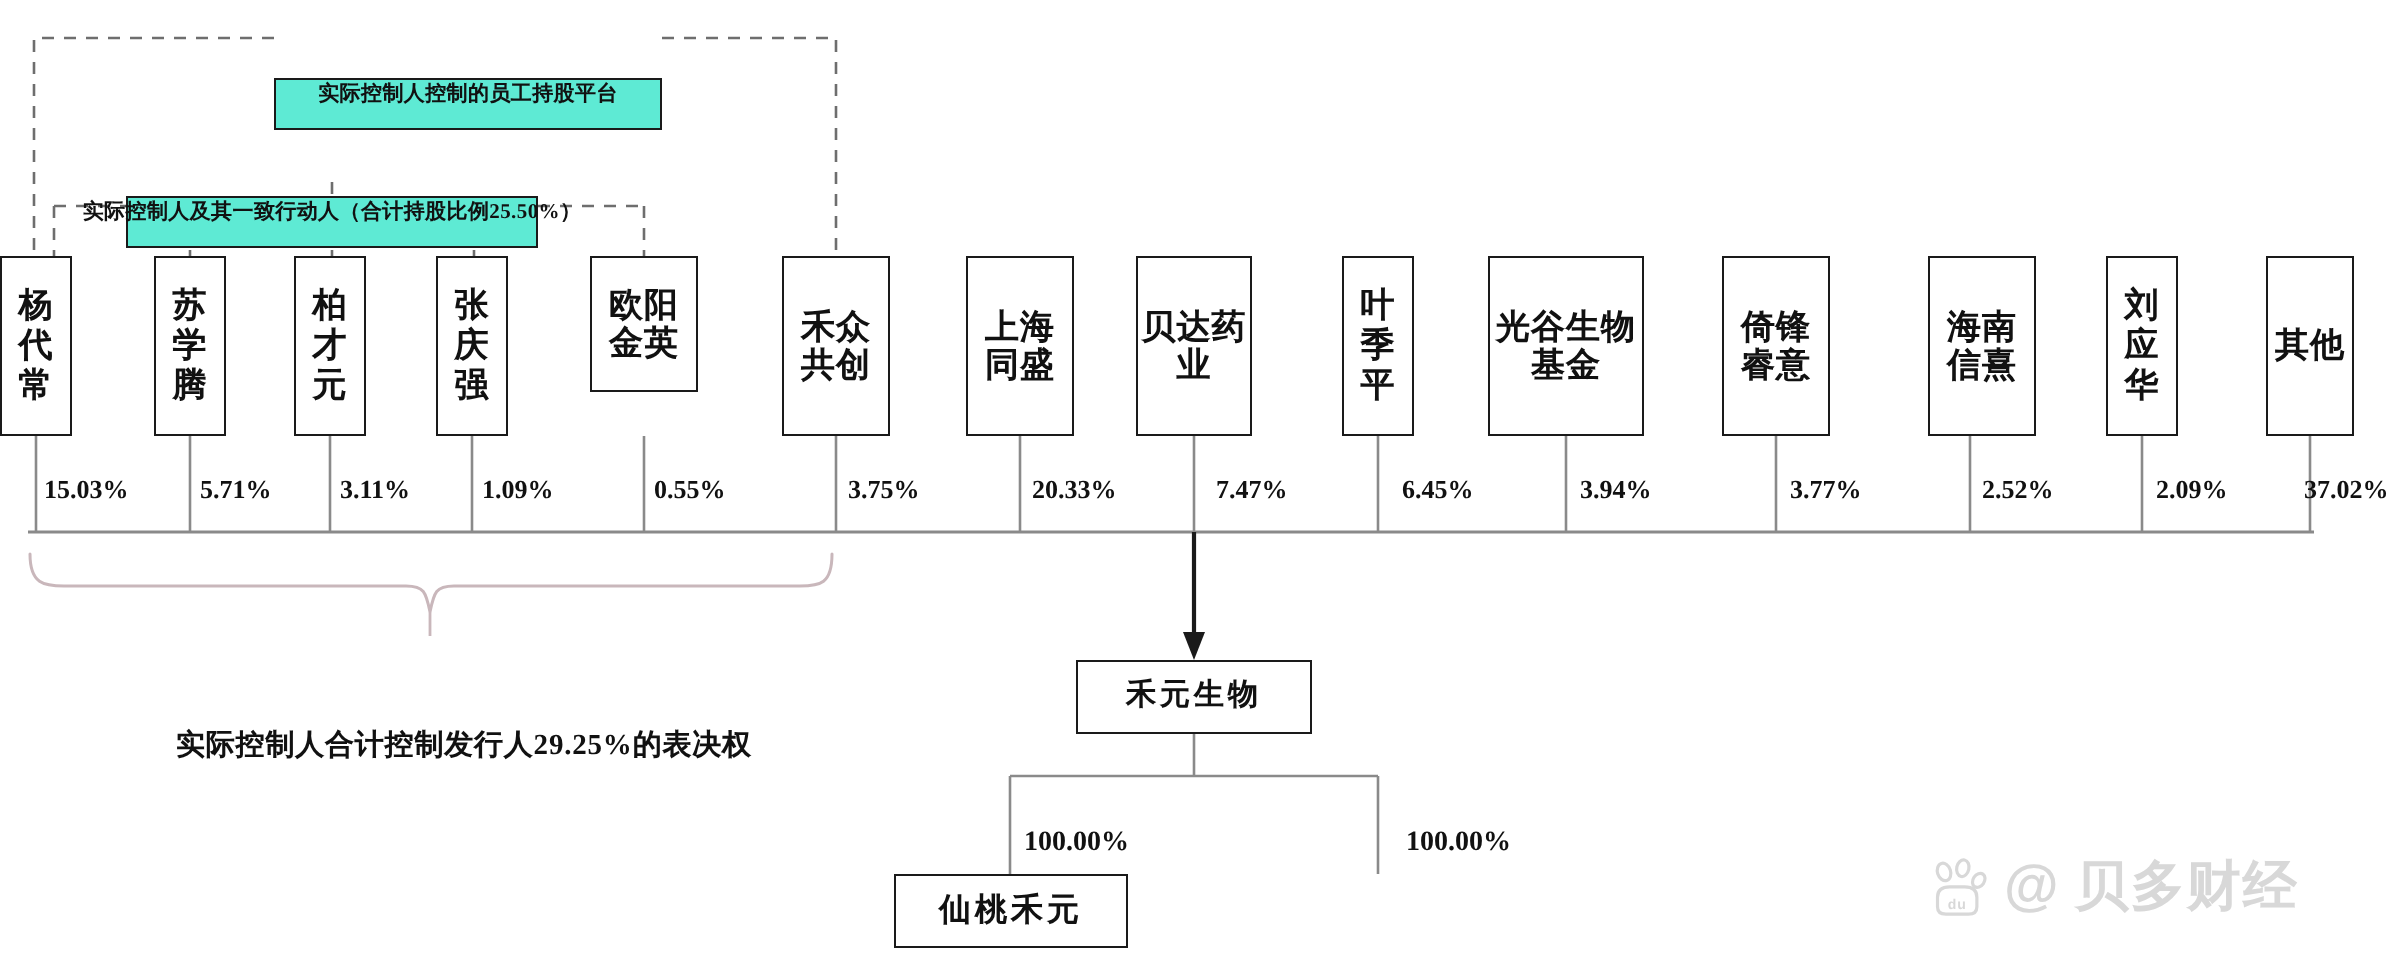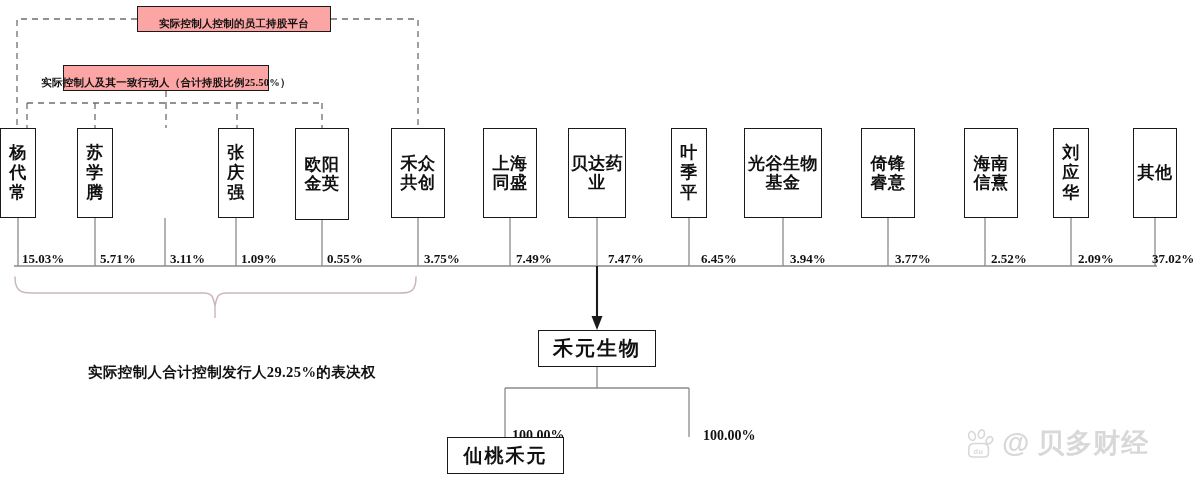"实际控制人控制的员工持股平台" .dashnode { align-items: flex-end -> flex-start; background: #fca5a5 -> #5eead4; margin-top: none -> 33px }
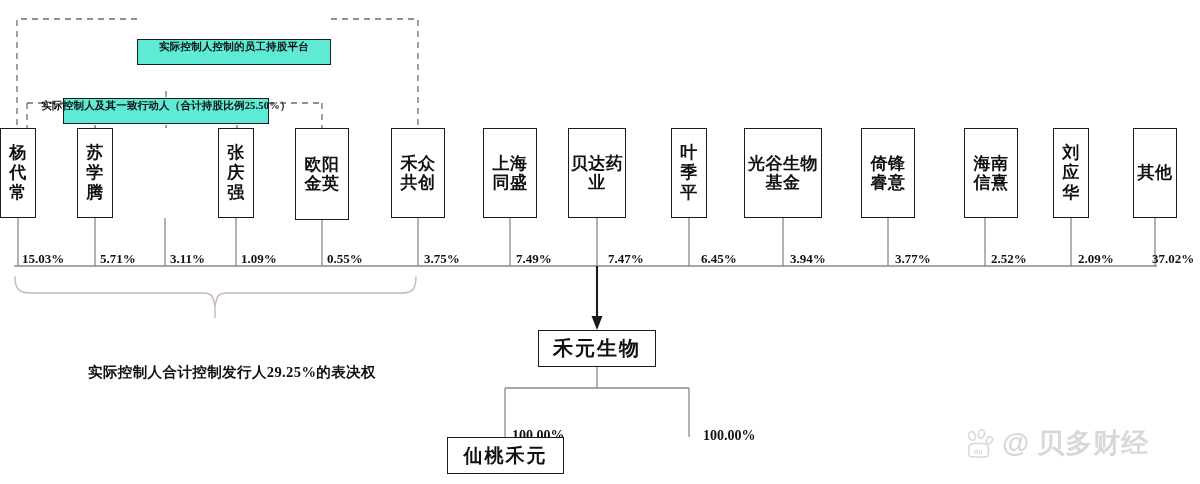"柏才元" div.node { html: none -> <div> <span>柏才元</span> </div> }
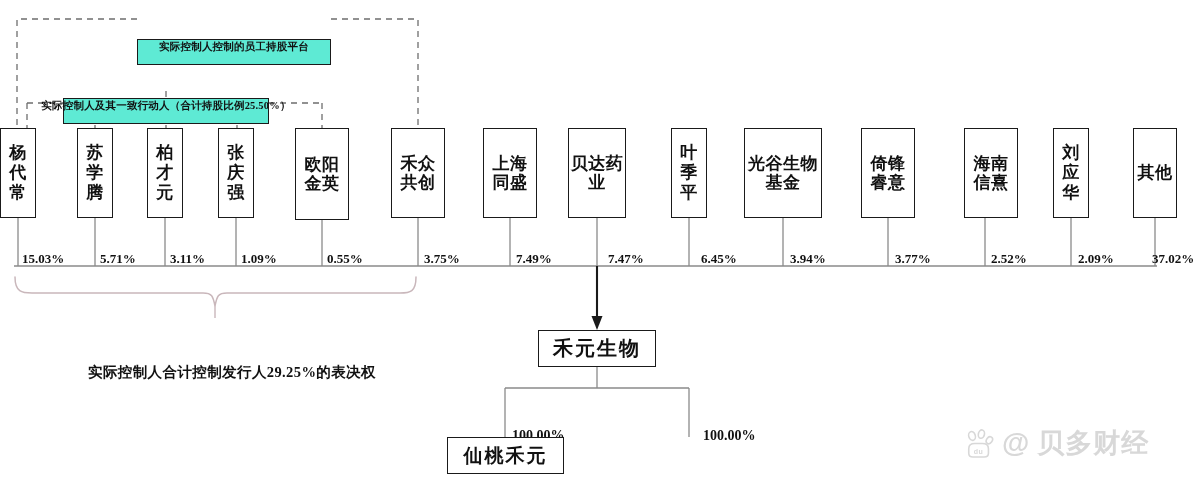"欧阳金英" div.node { height: 92px -> 68px }
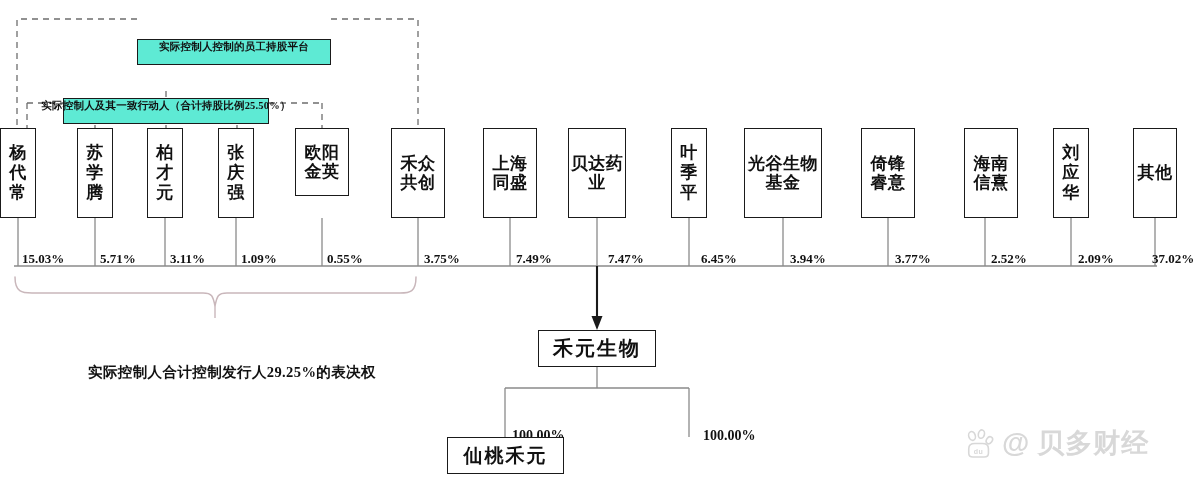"15.03%" .pct { margin-top: 14px -> none }
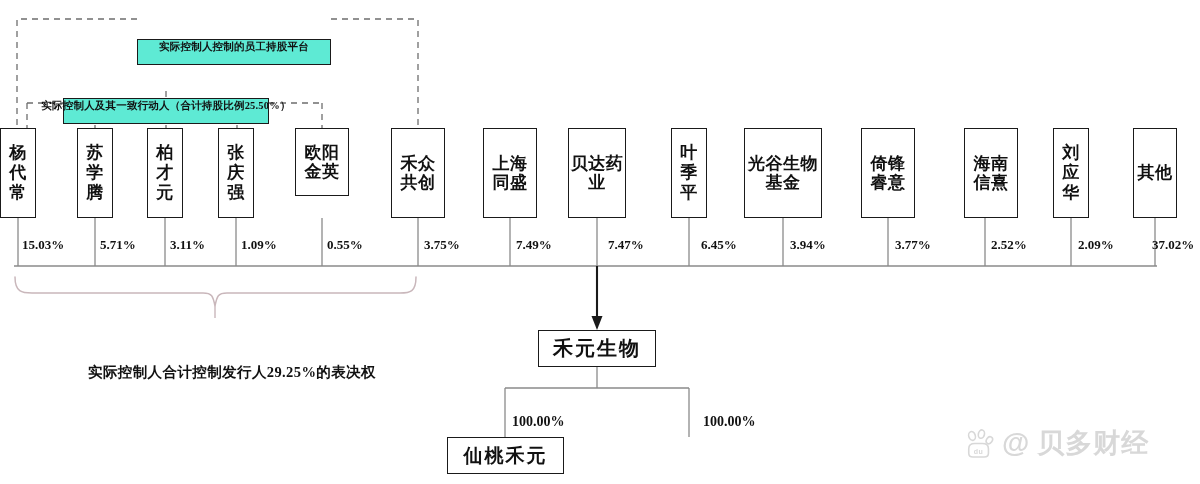"7.49%" div.pct { text: 7.49% -> 20.33% }
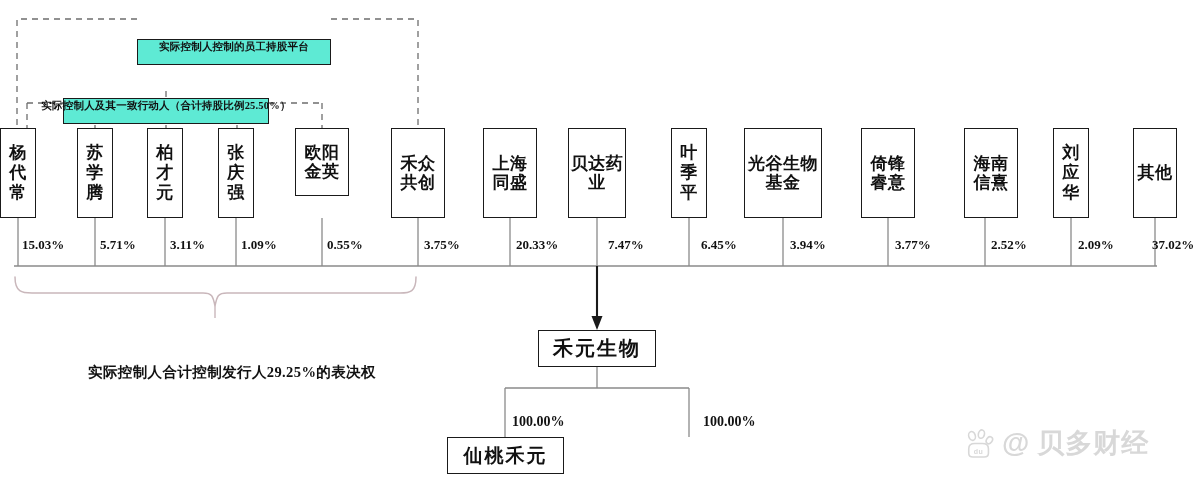"禾元生物" .co.issuer { font-size: 20px -> 15px }
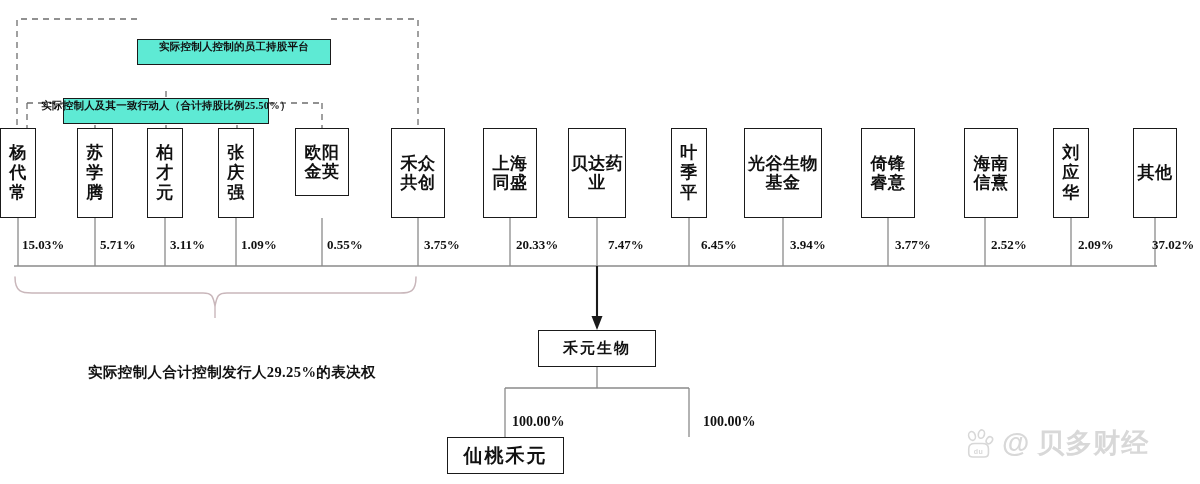"仙桃禾元" .co { font-size: 19px -> 16px }
